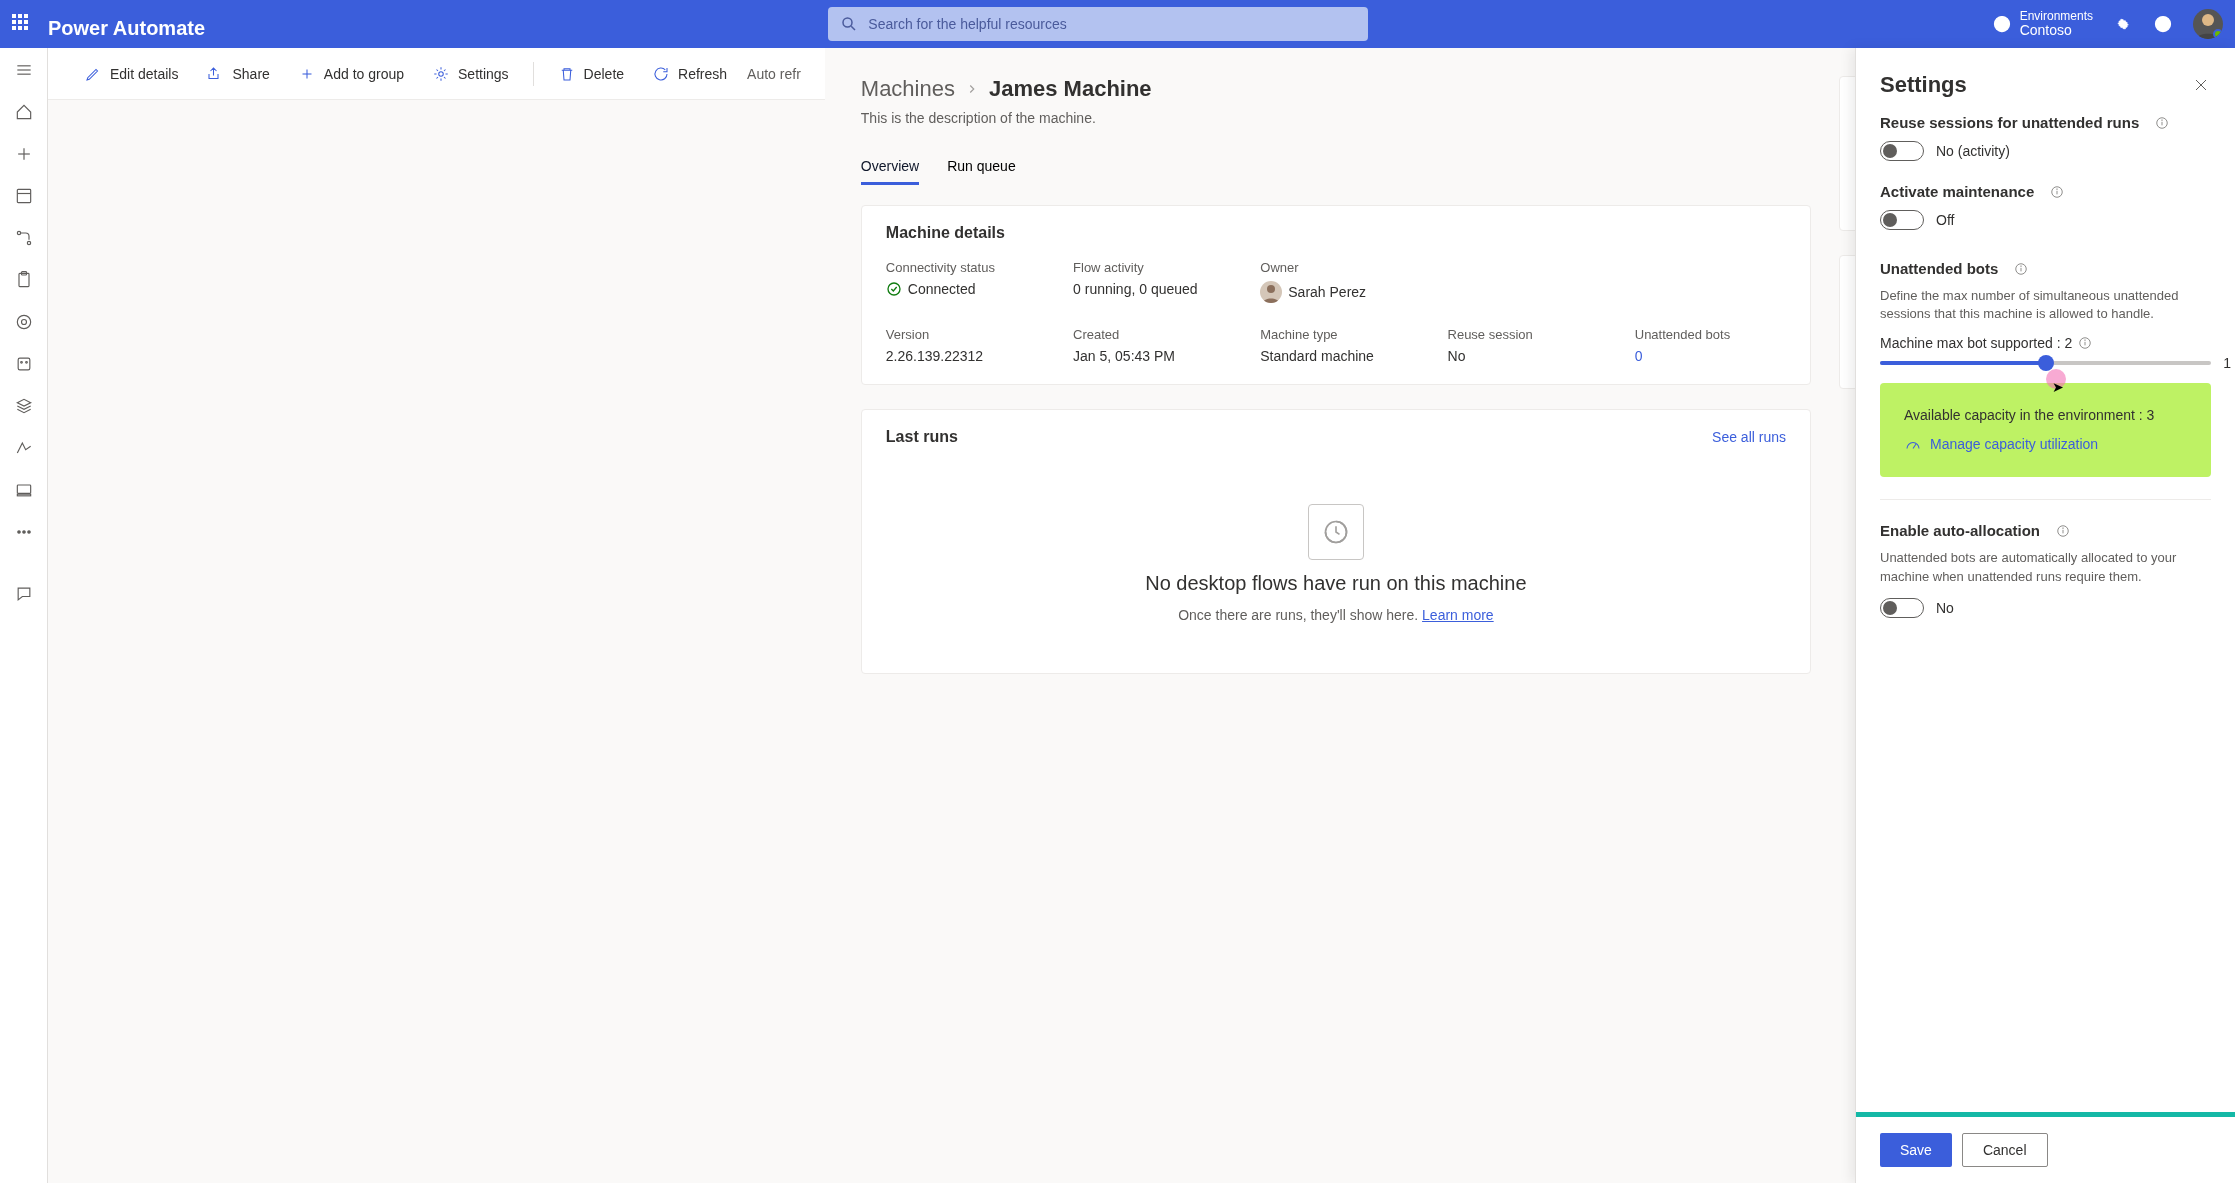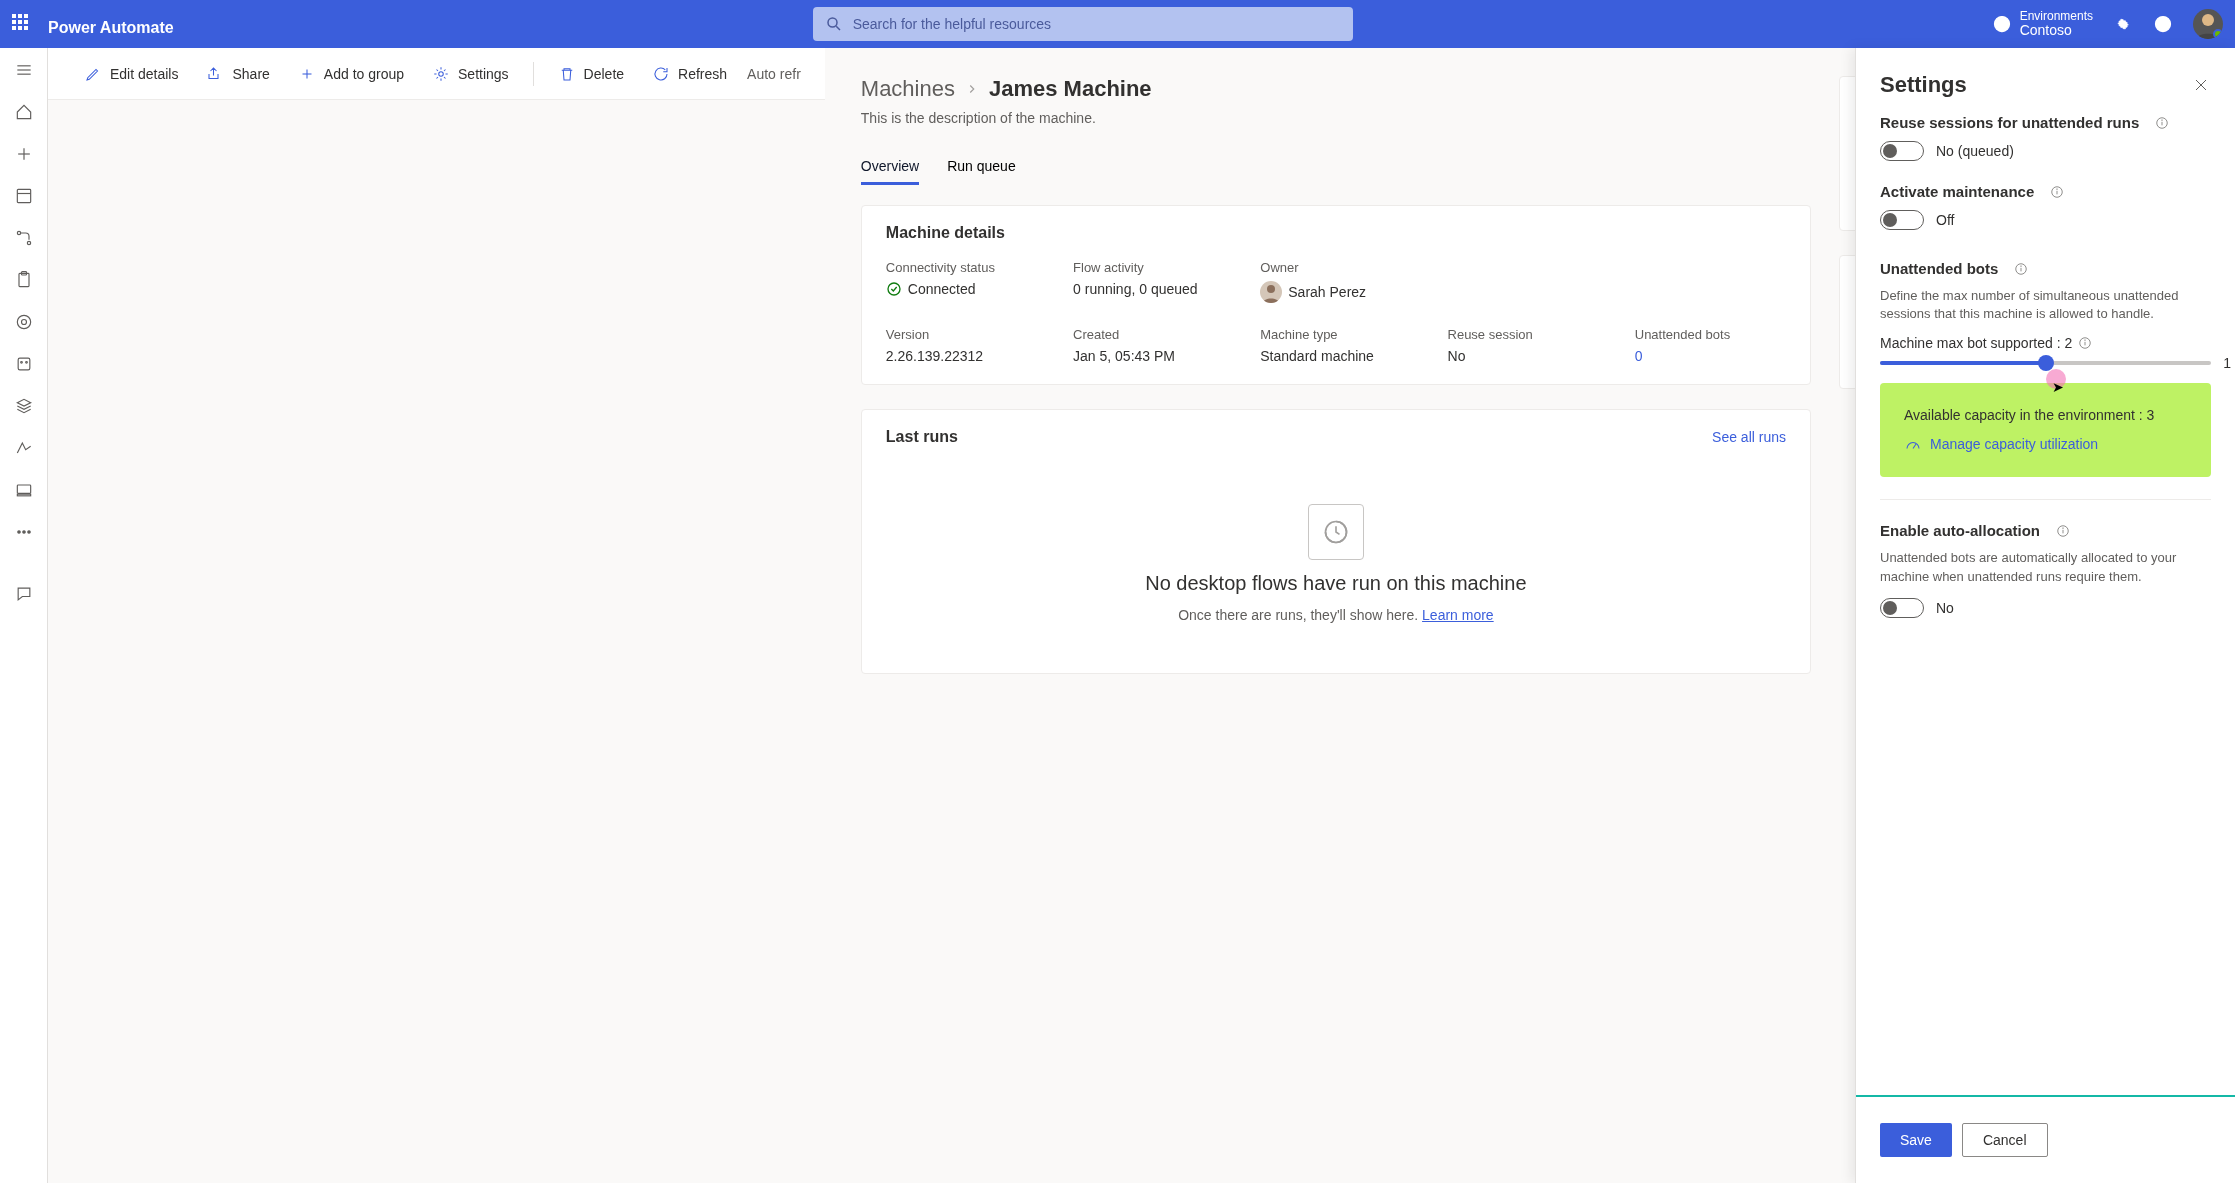"Power Automate" .app-title { font-size: 16px -> 20px }
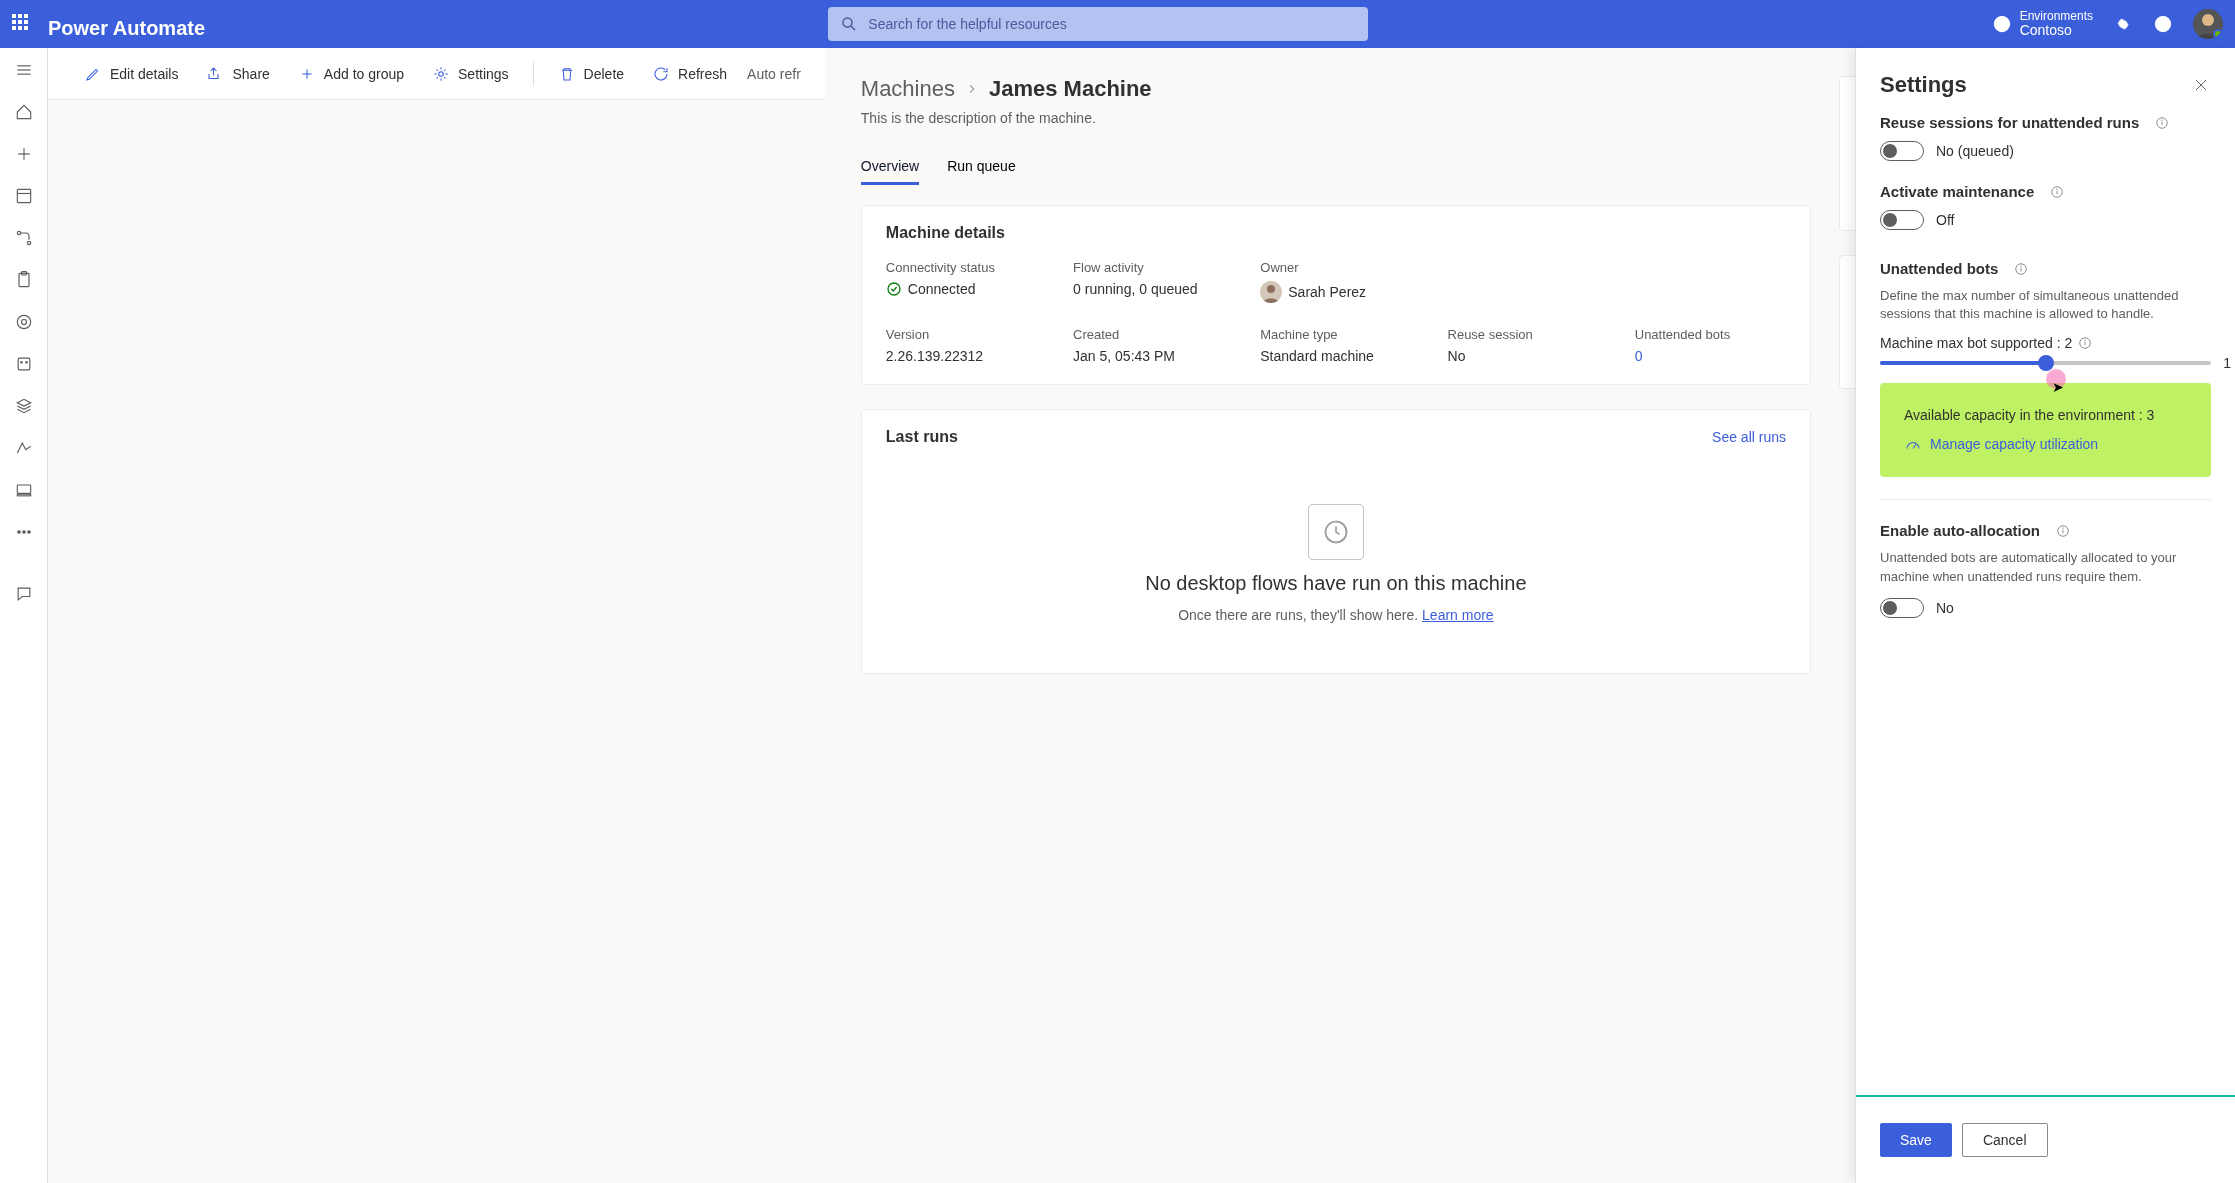"No (queued)" span.toggle-label { text: queued -> activity }
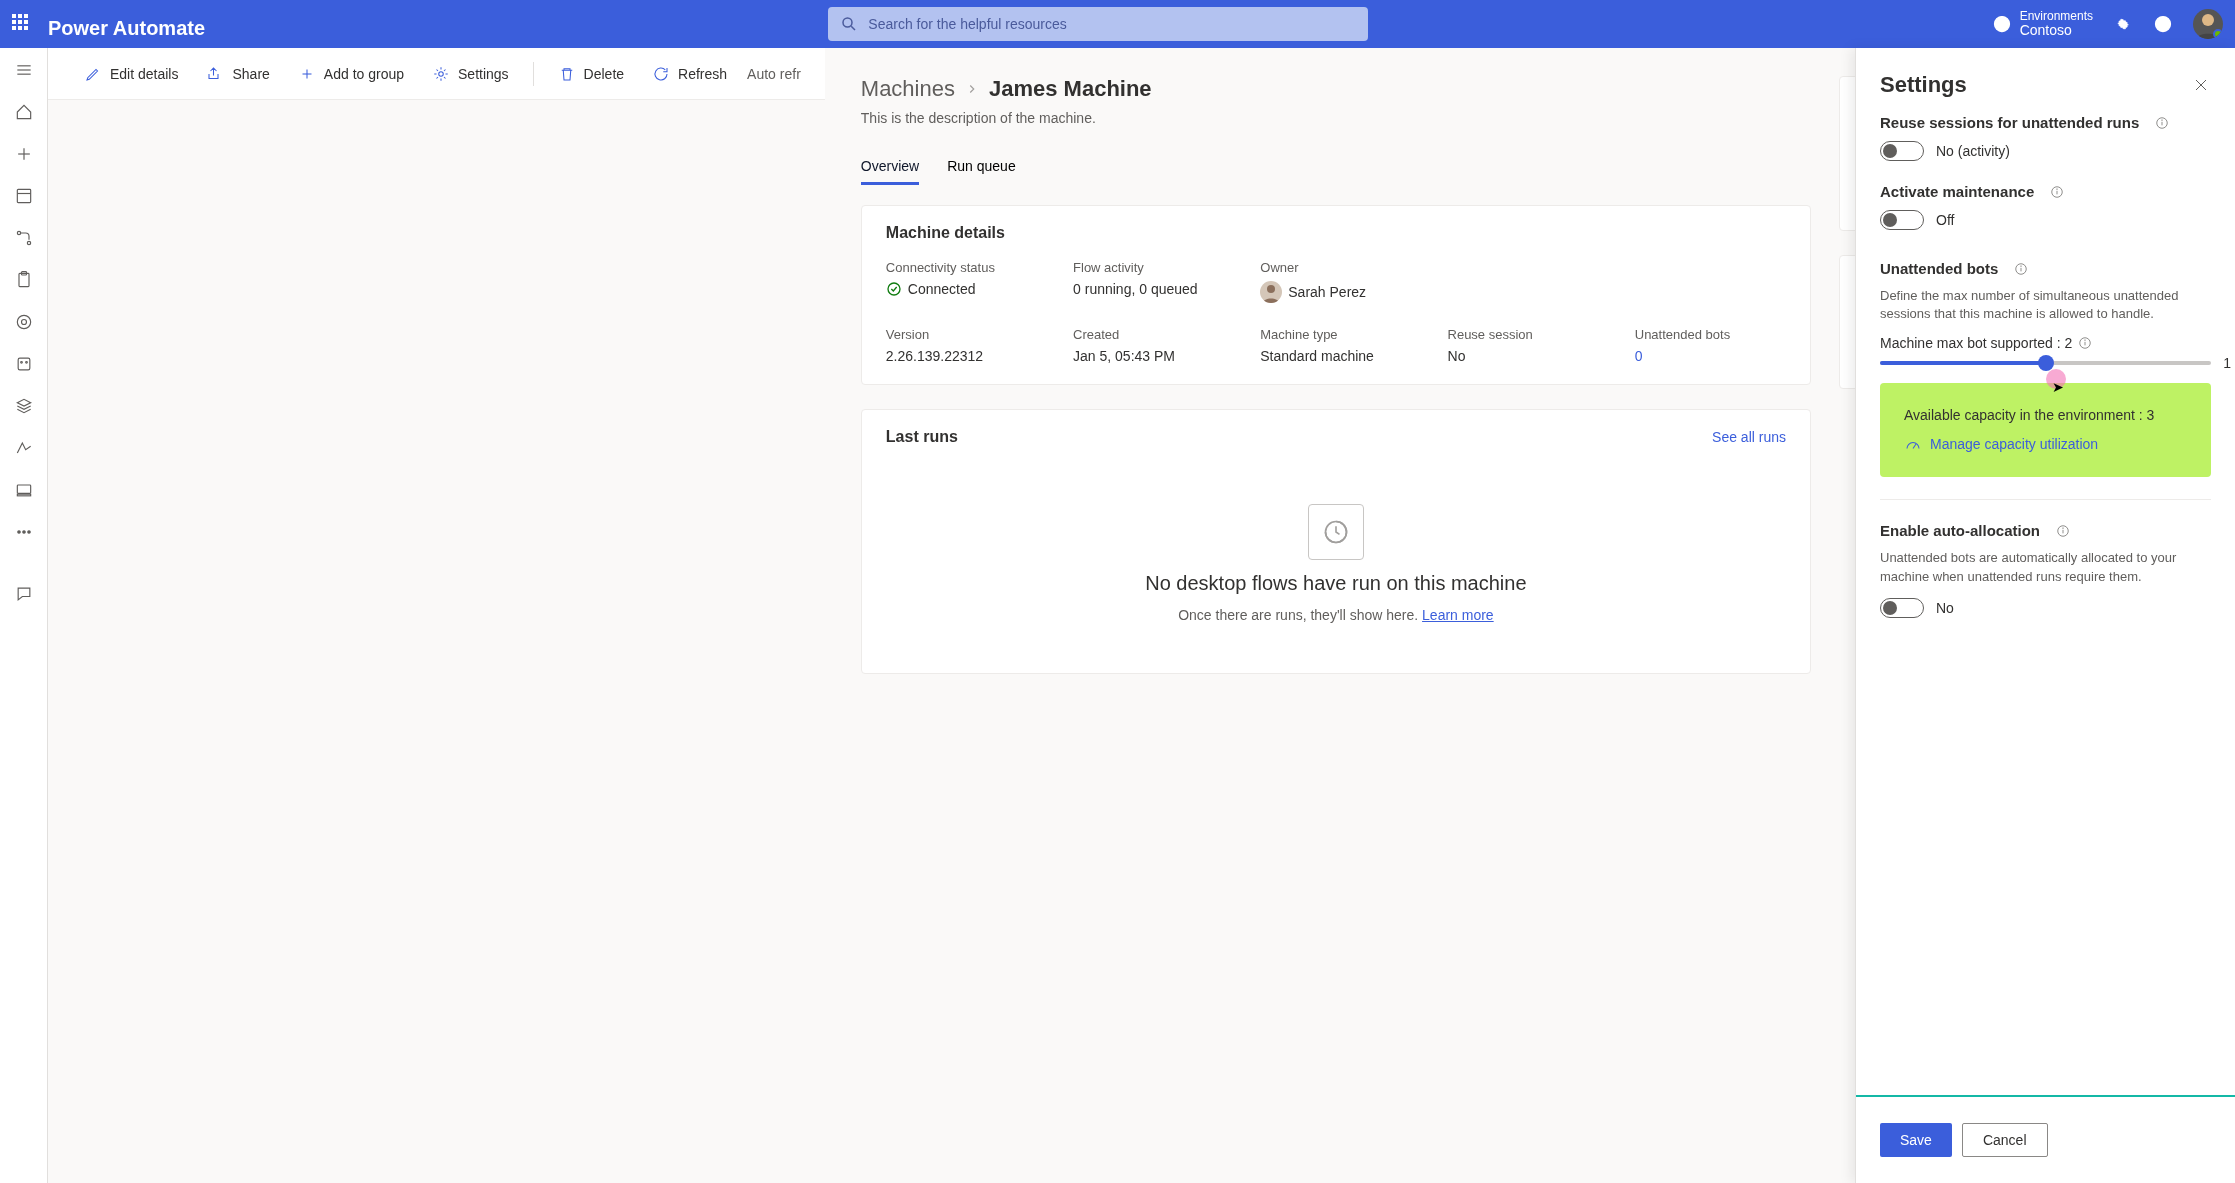"Save" .panel-footer { border-top: 2px solid #14b8a6 -> 5px solid #14b8a6; padding: 26px 24px -> 16px 24px }
